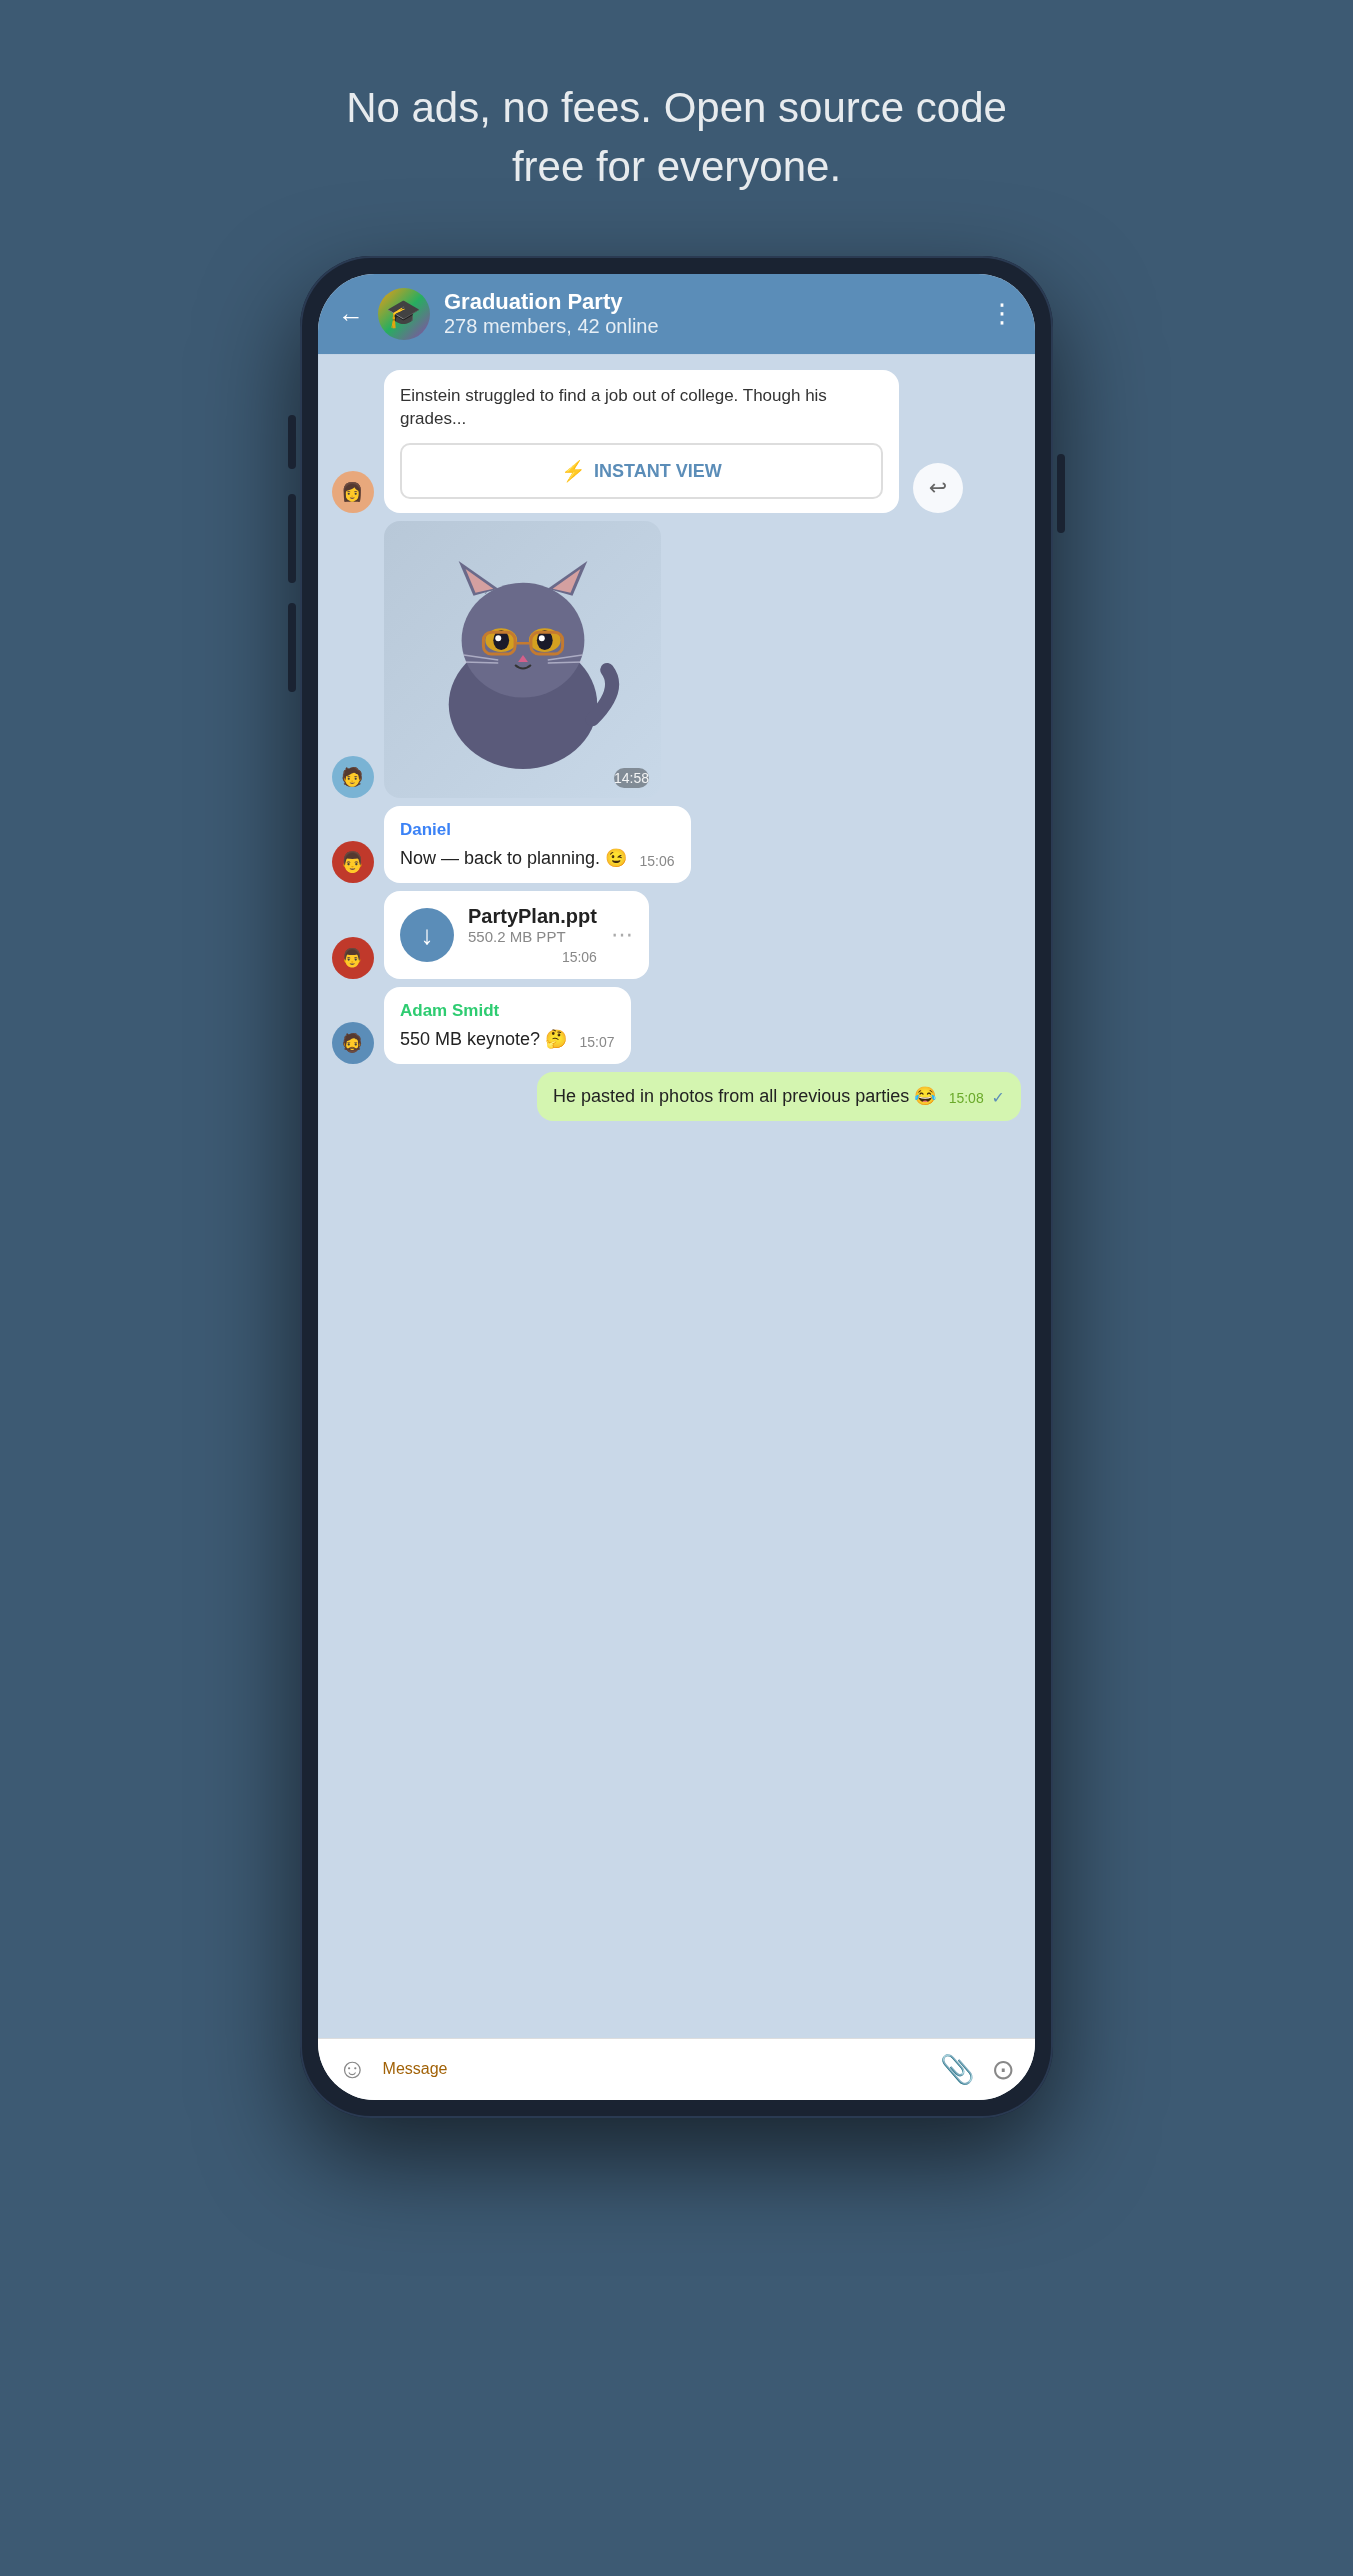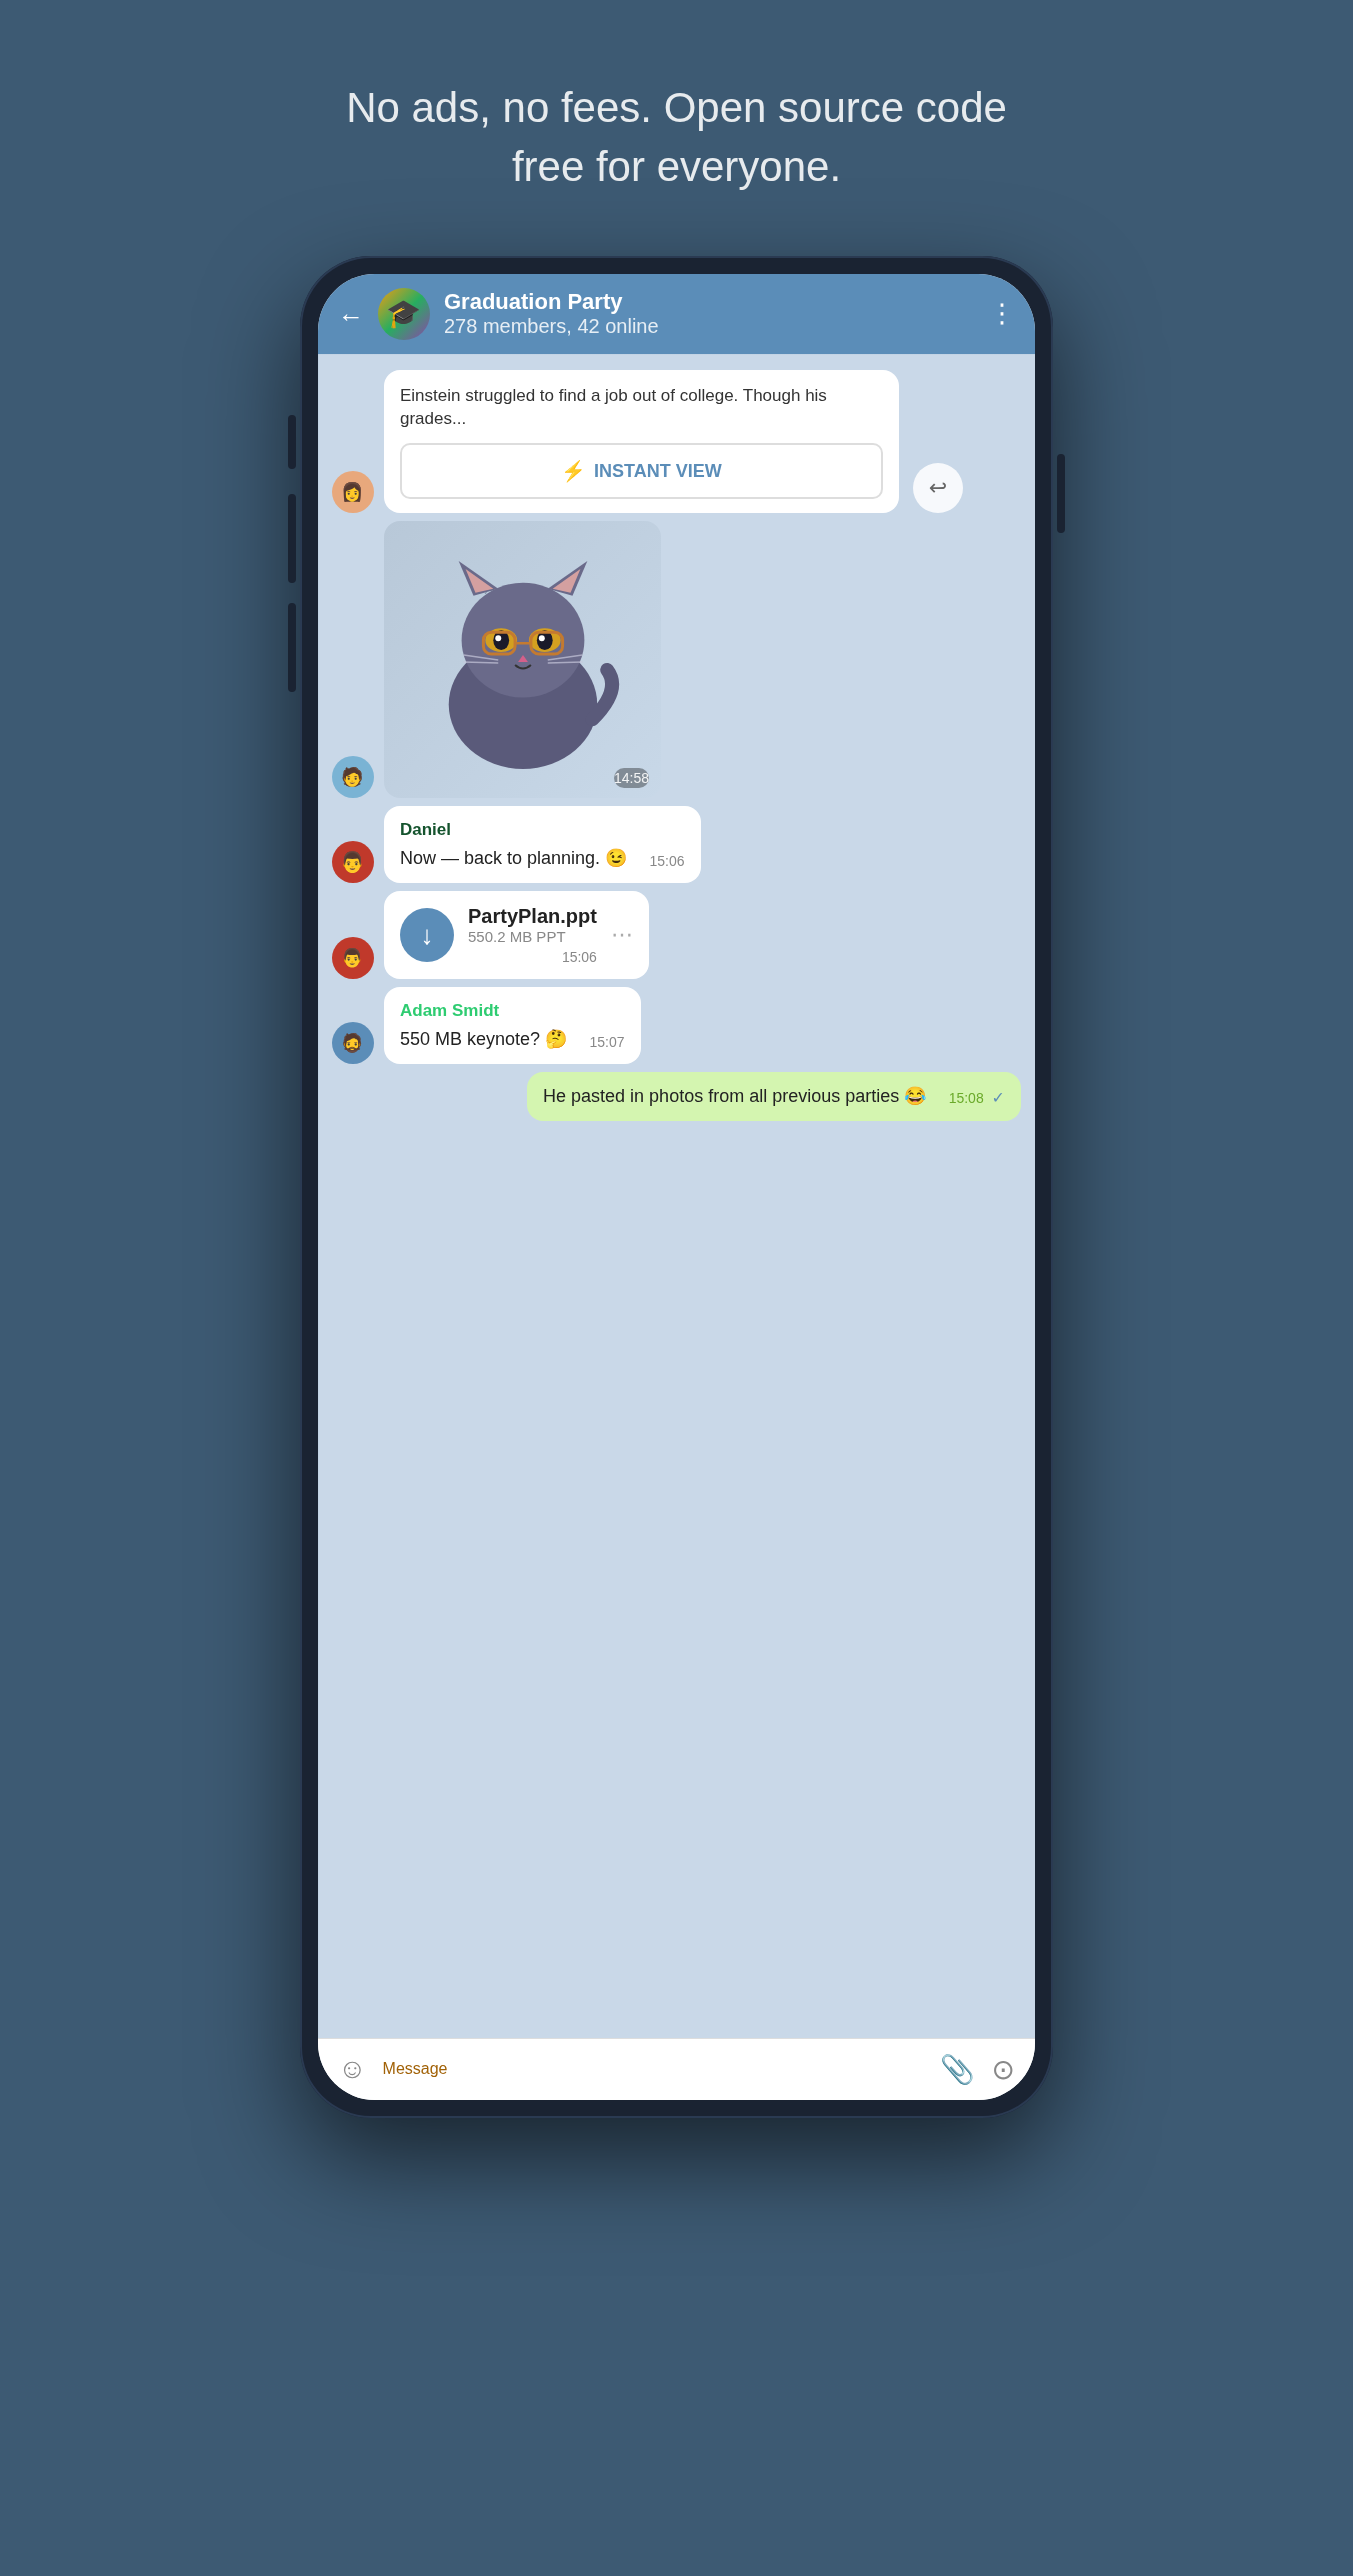"Daniel" .sender-name.daniel { color: #14532d -> #3b82f6 }
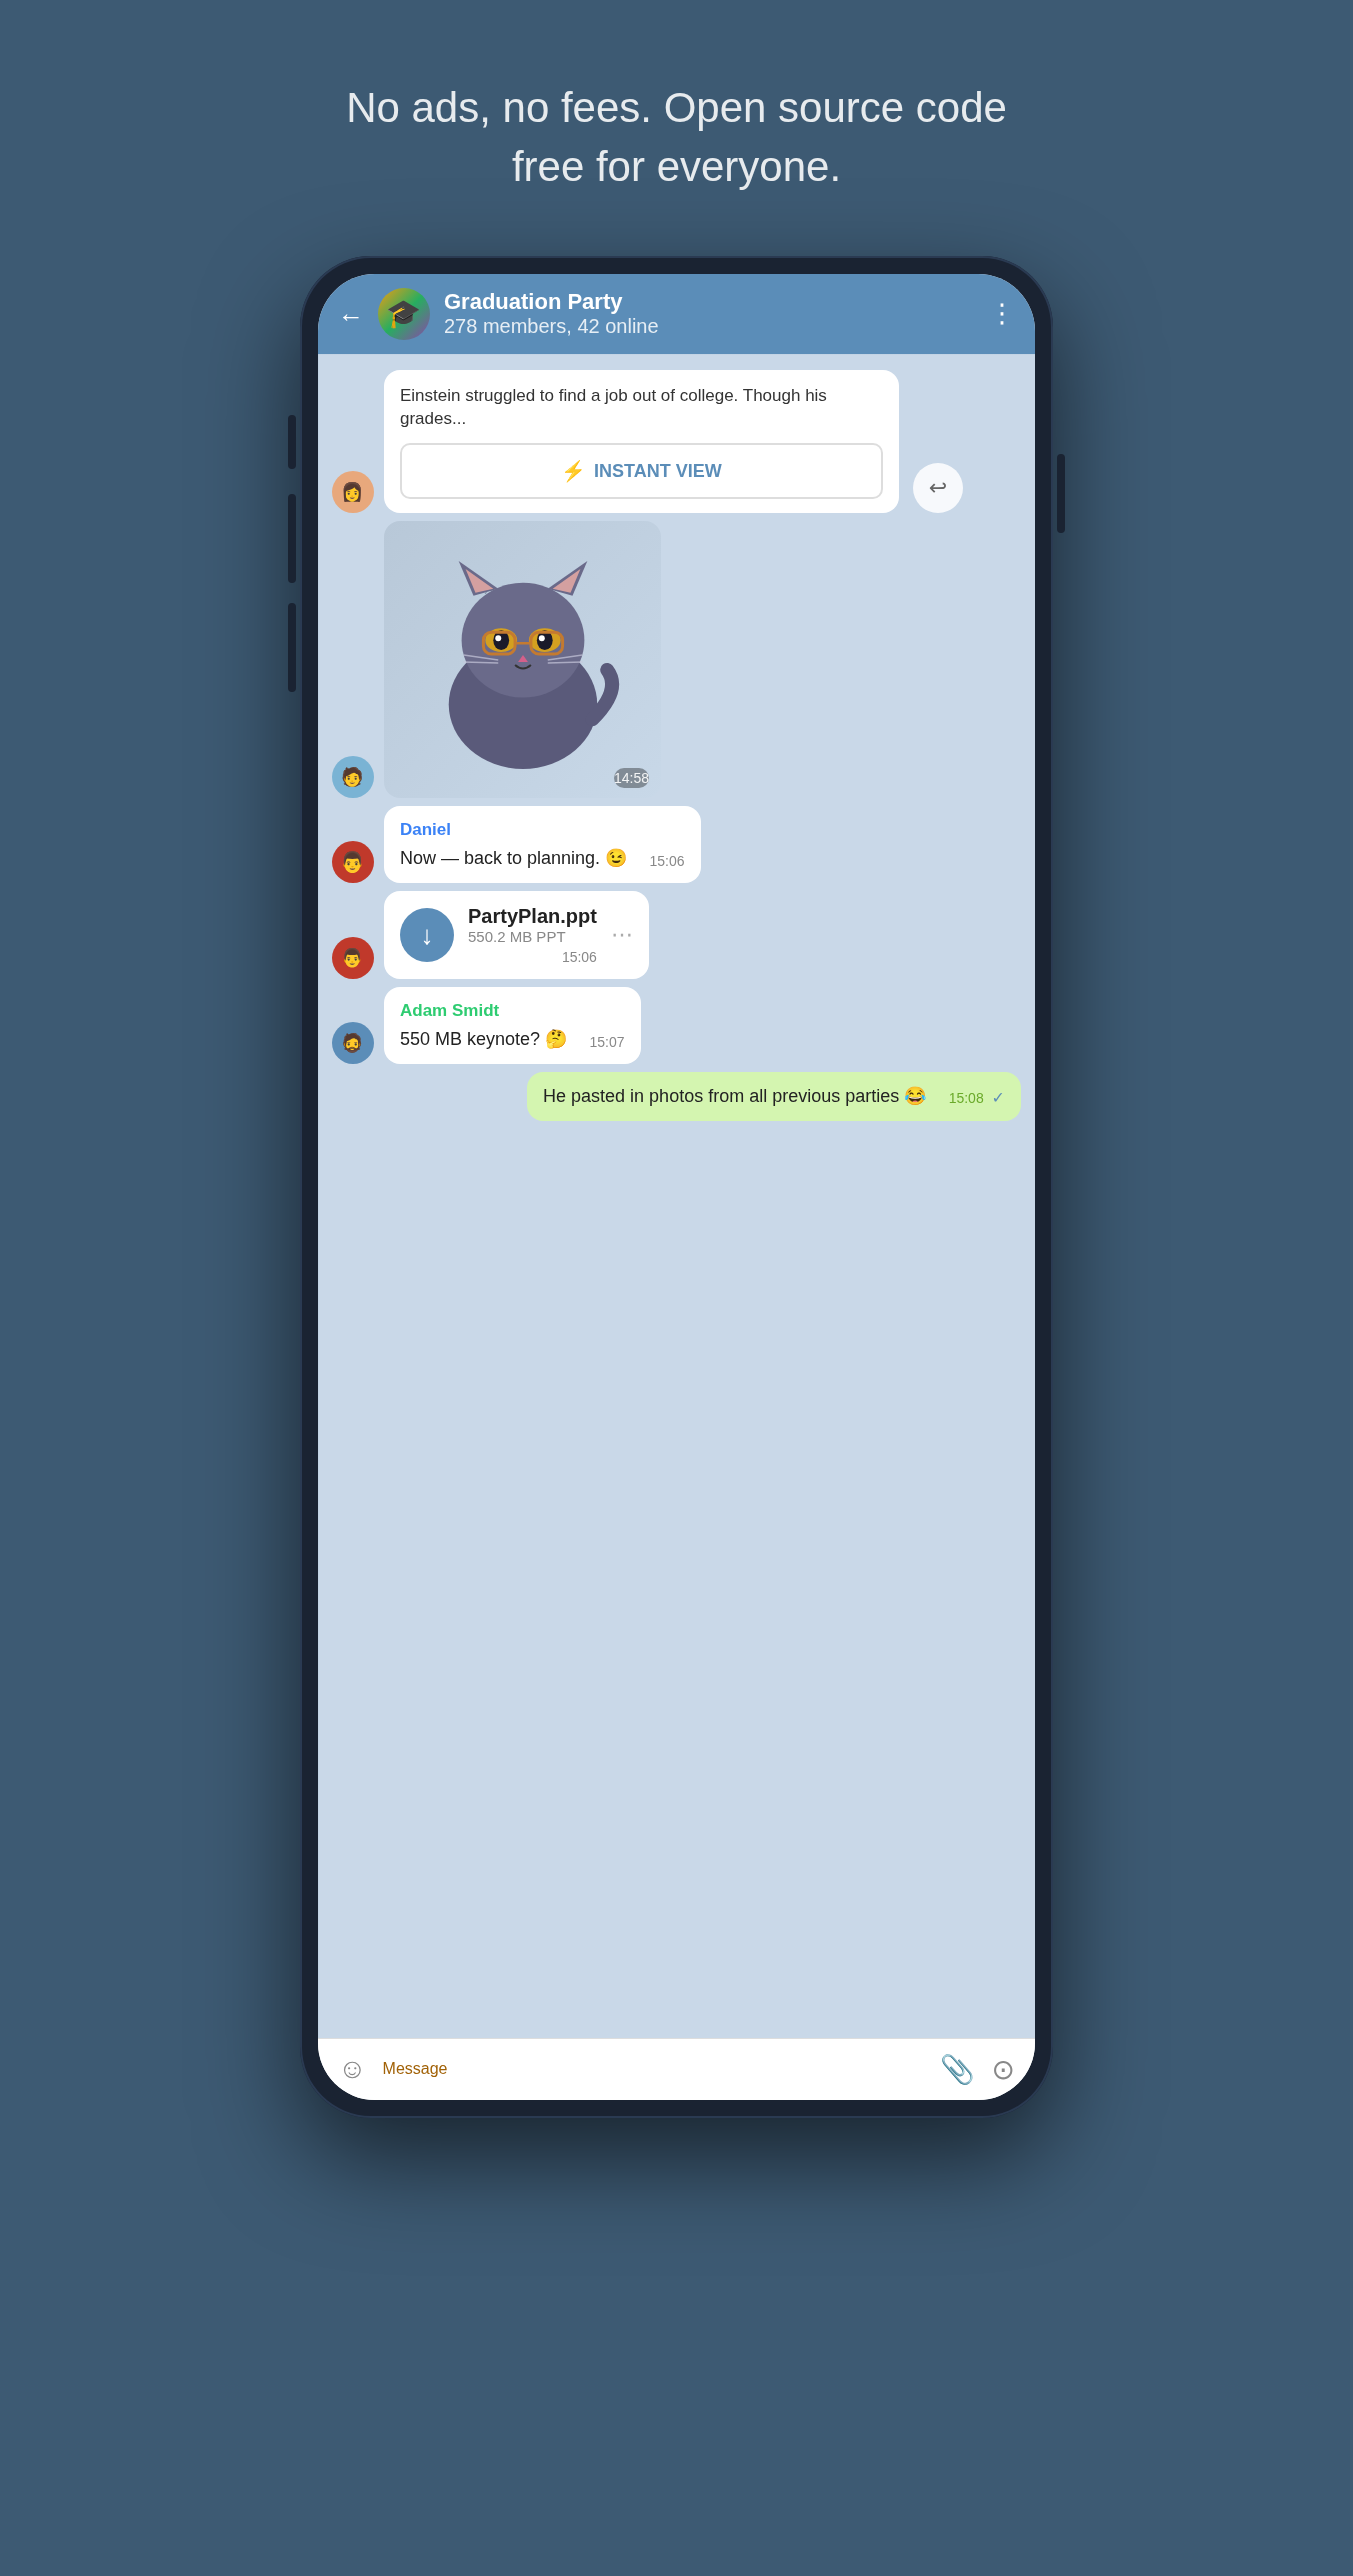"Now — back to planning." .msg-content-wrap { gap: 16px -> 6px }
